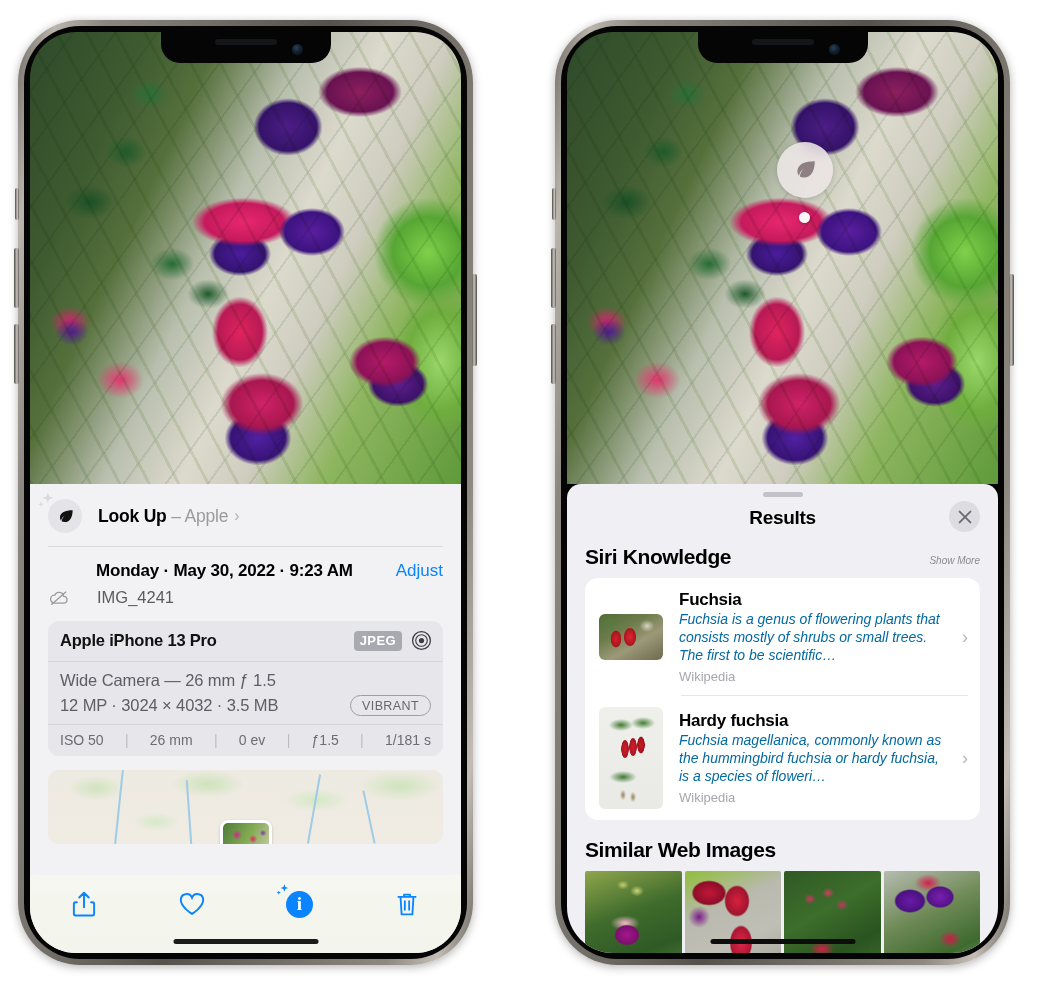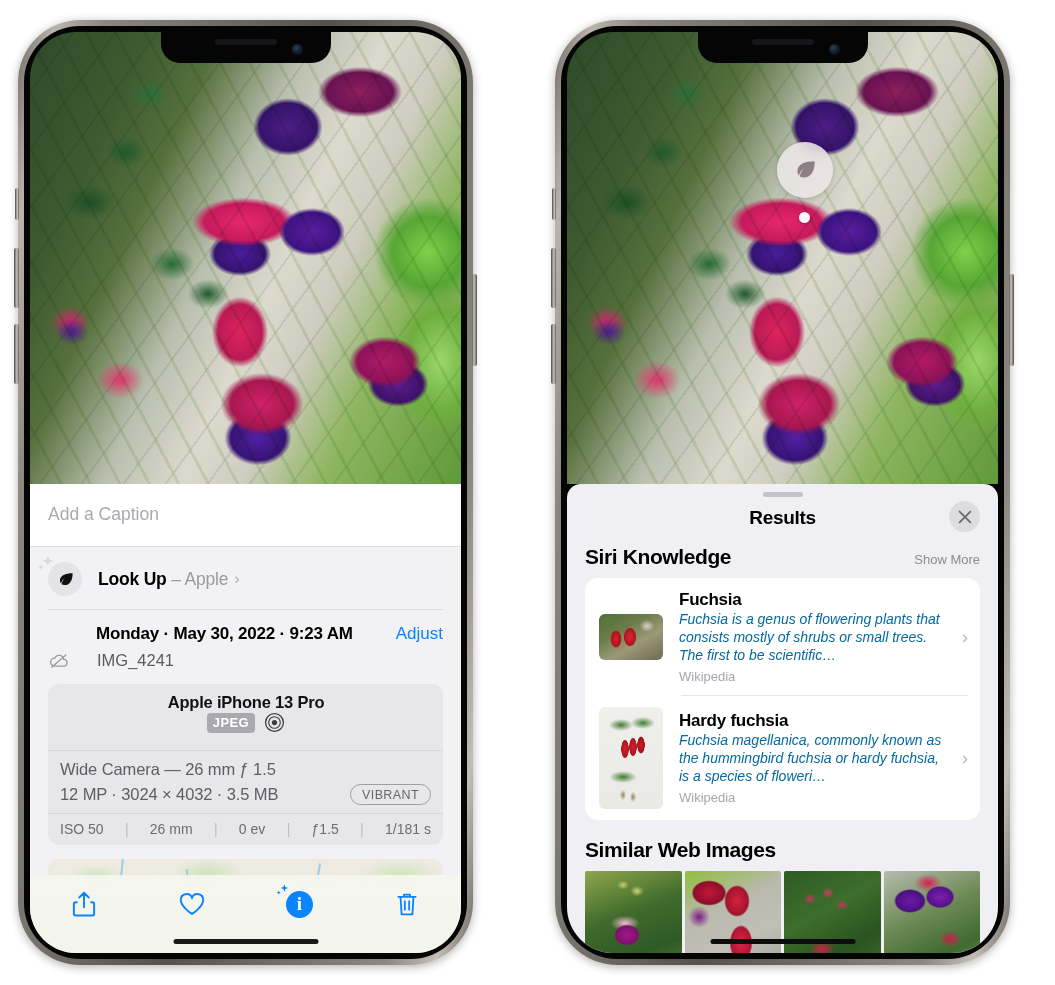"Add a Caption" div.caption-row { html: <div> <div>Add a Caption</div> </div> -> none }
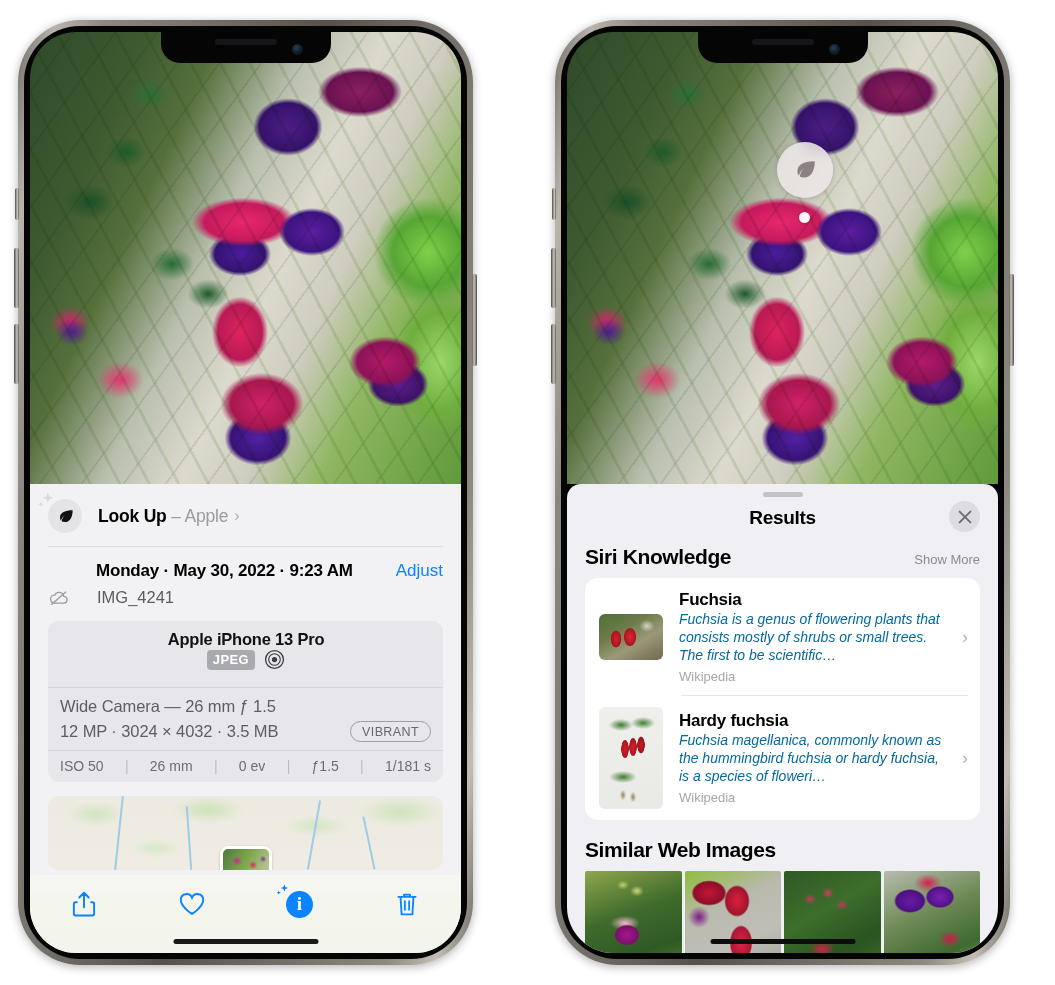"Show More" .sec-more { font-size: 13px -> 10px; font-style: none -> italic }
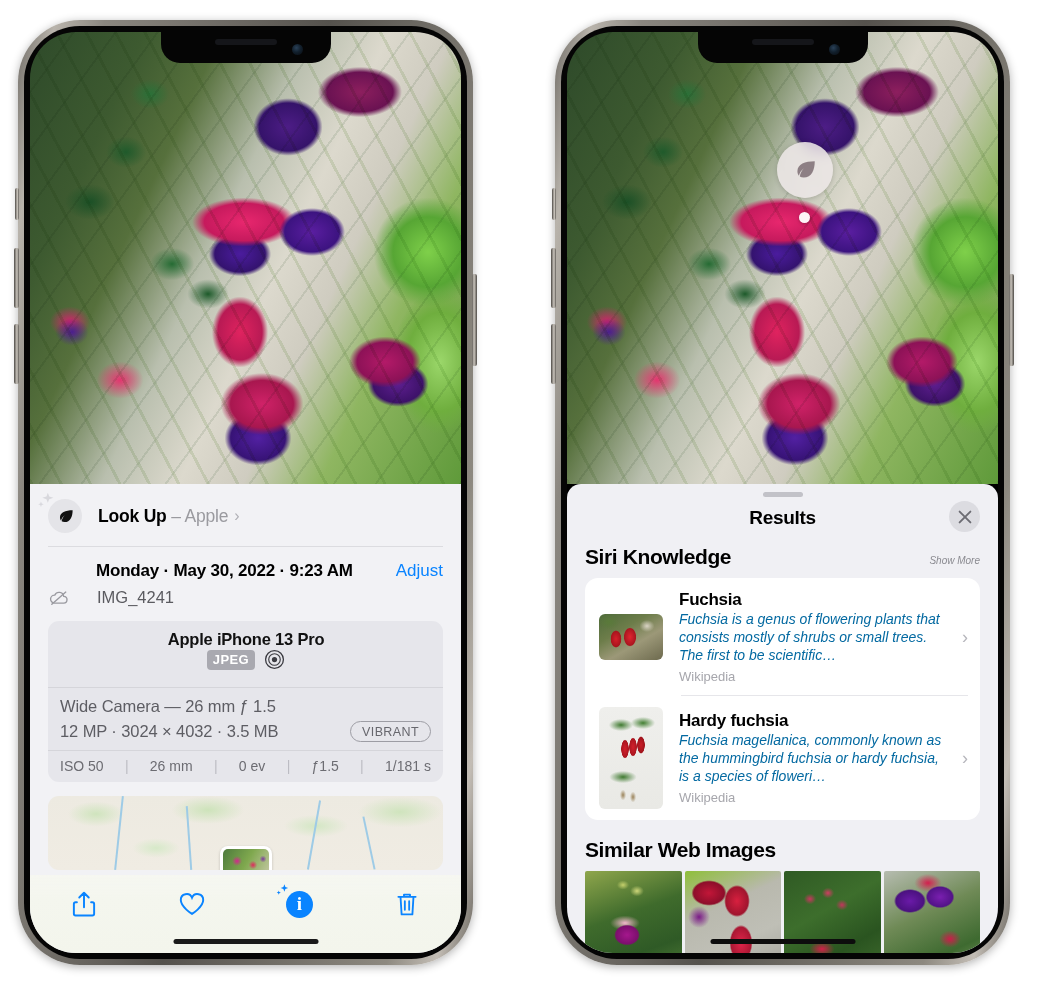"Apple iPhone 13 Pro" .cam-h { flex-direction: column -> none; padding: 9px 11px 17px 12px -> 9px 11px 10px 12px }
